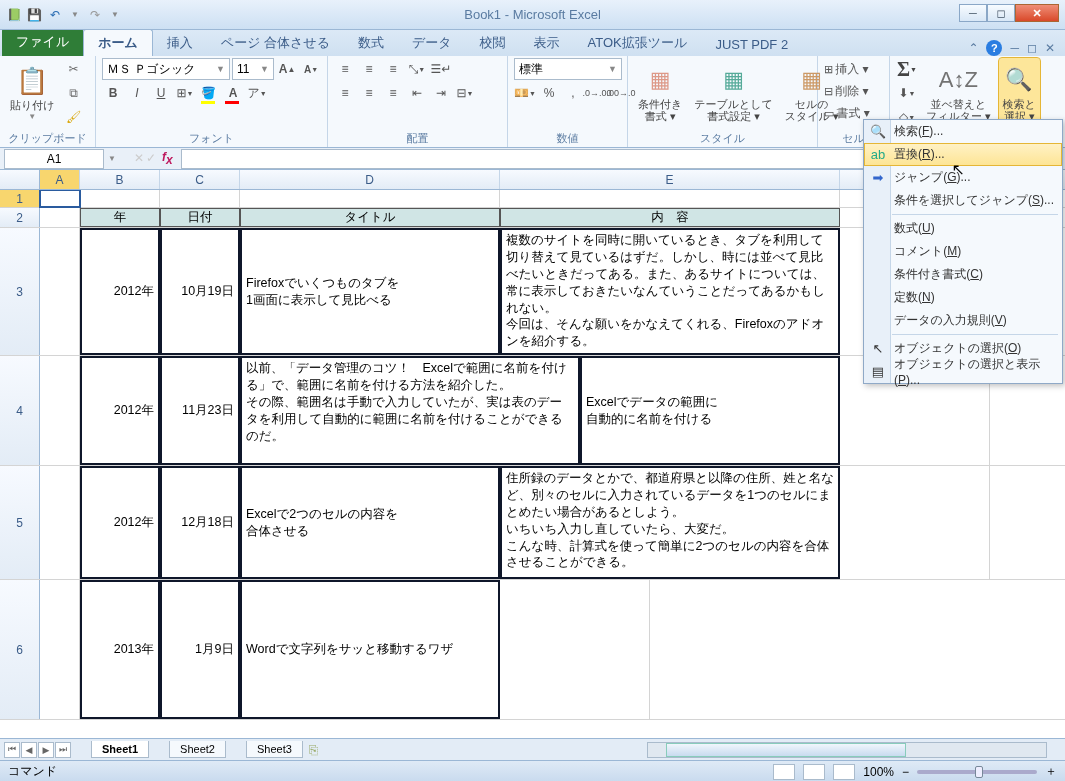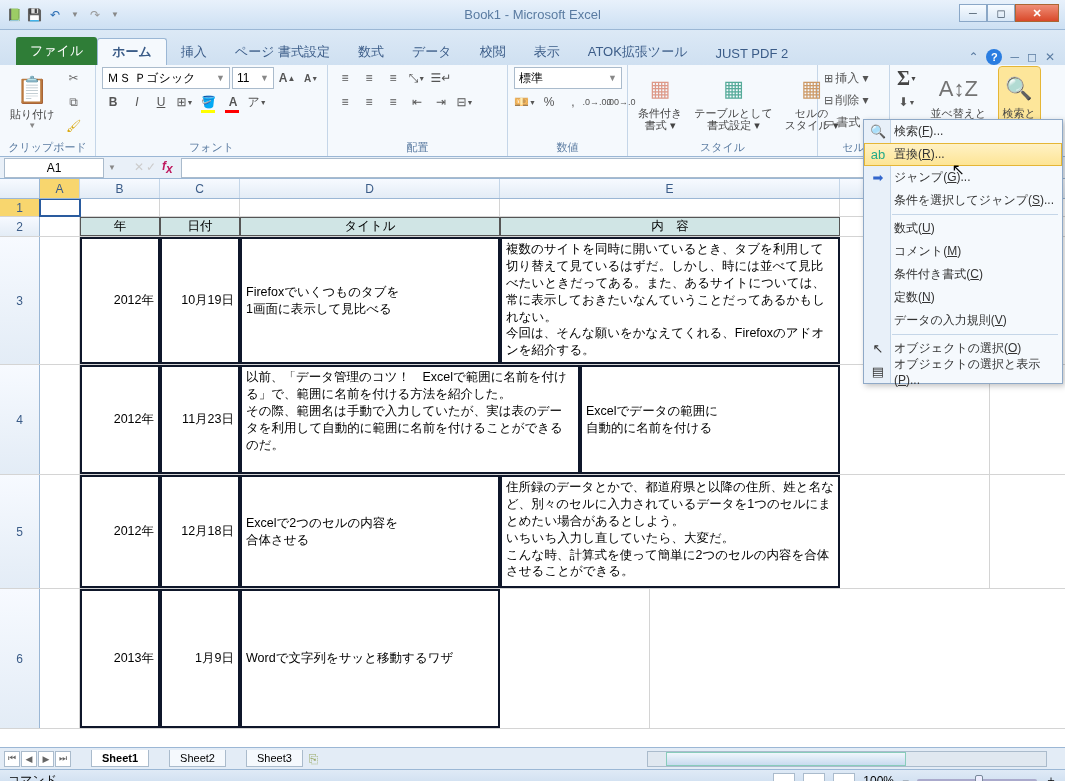"ファイル" .tabs { height: 35px -> 26px; padding-left: 16px -> 2px }
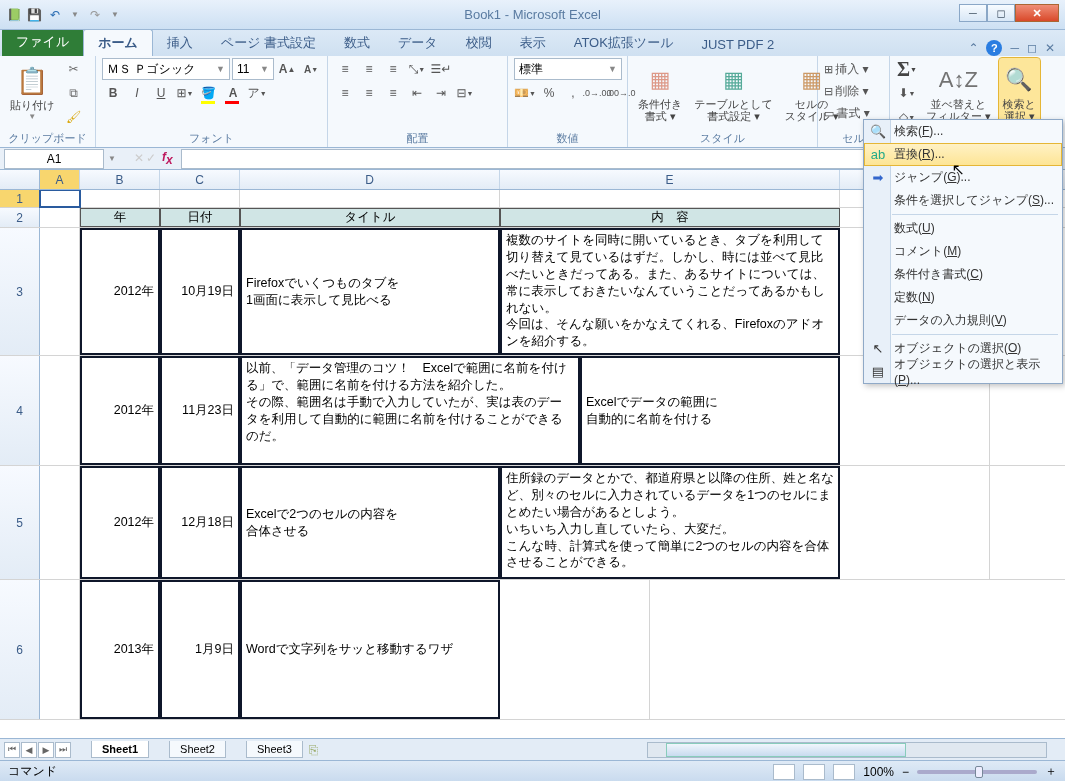"ページ 書式設定" div.tab { text: 書式設定 -> 合体させる }
